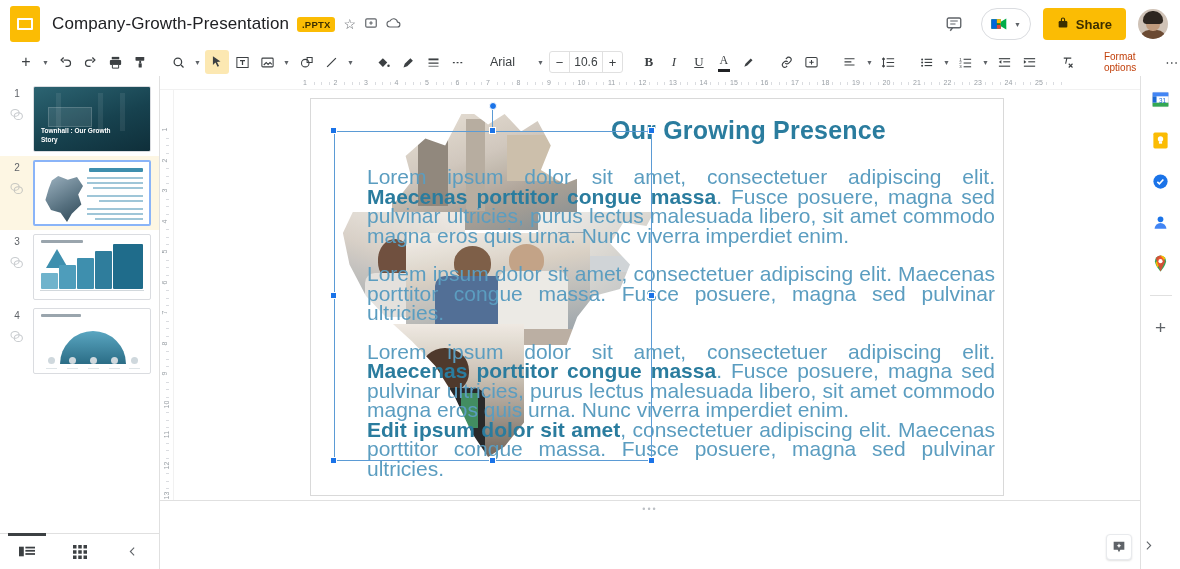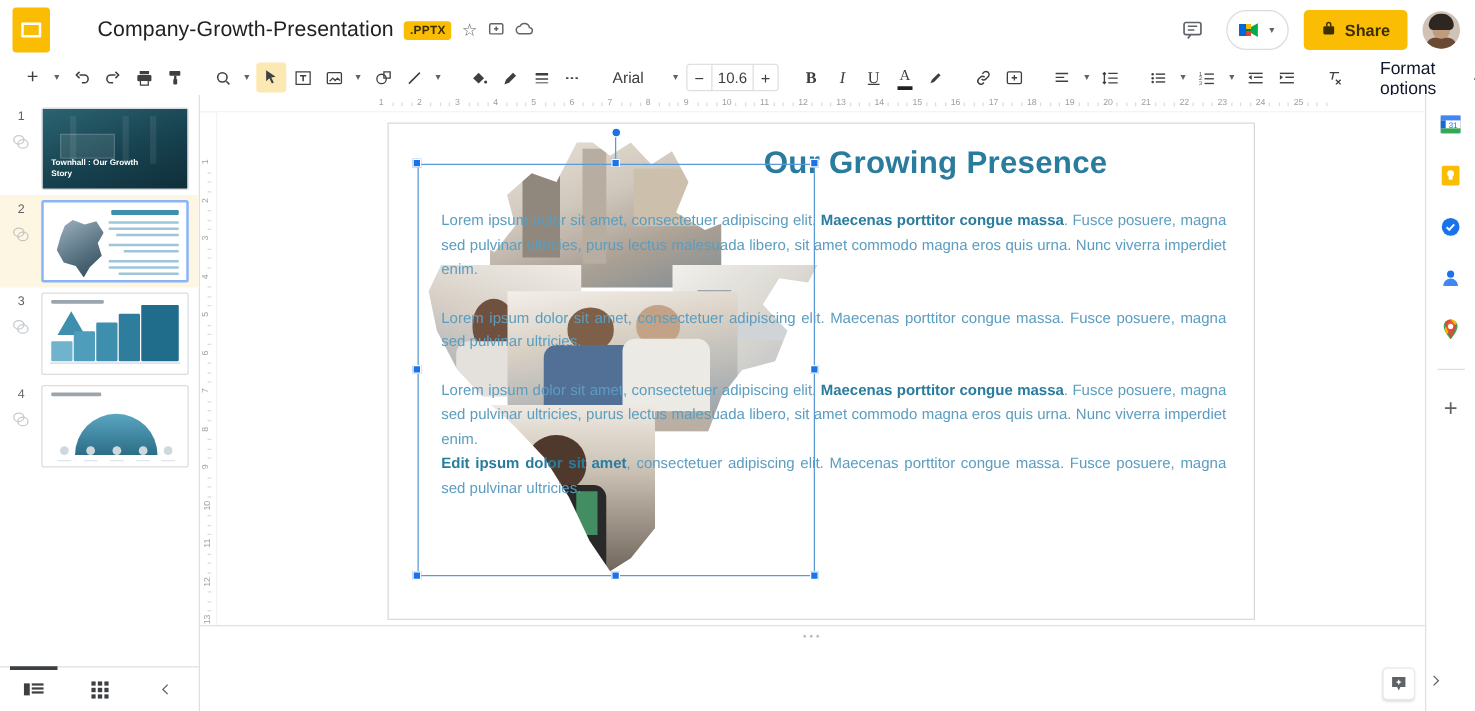"Company-Growth-Presentation" .doc-title { margin-left: 26px -> none }
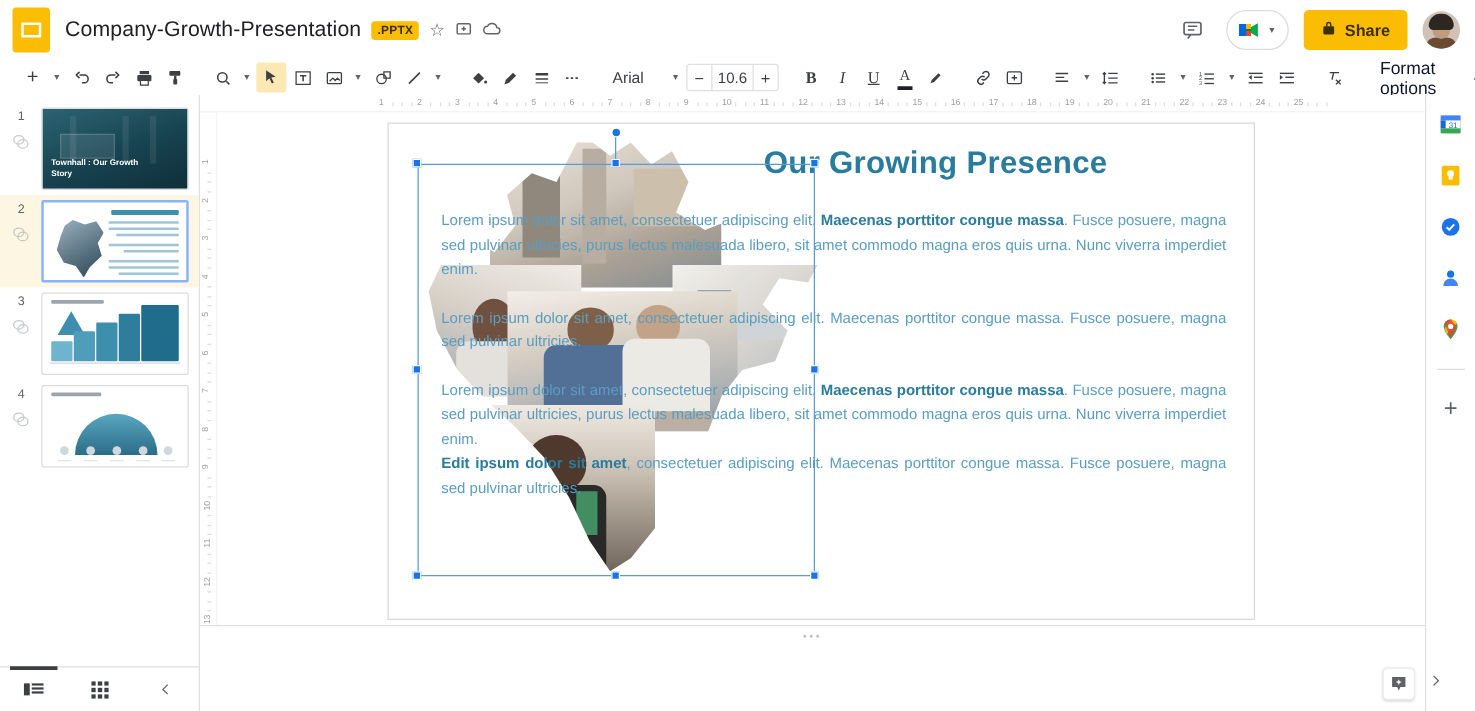"Format options" .fmt-opts { color: #0f172a -> #c2410c; font-size: 14px -> 10px }
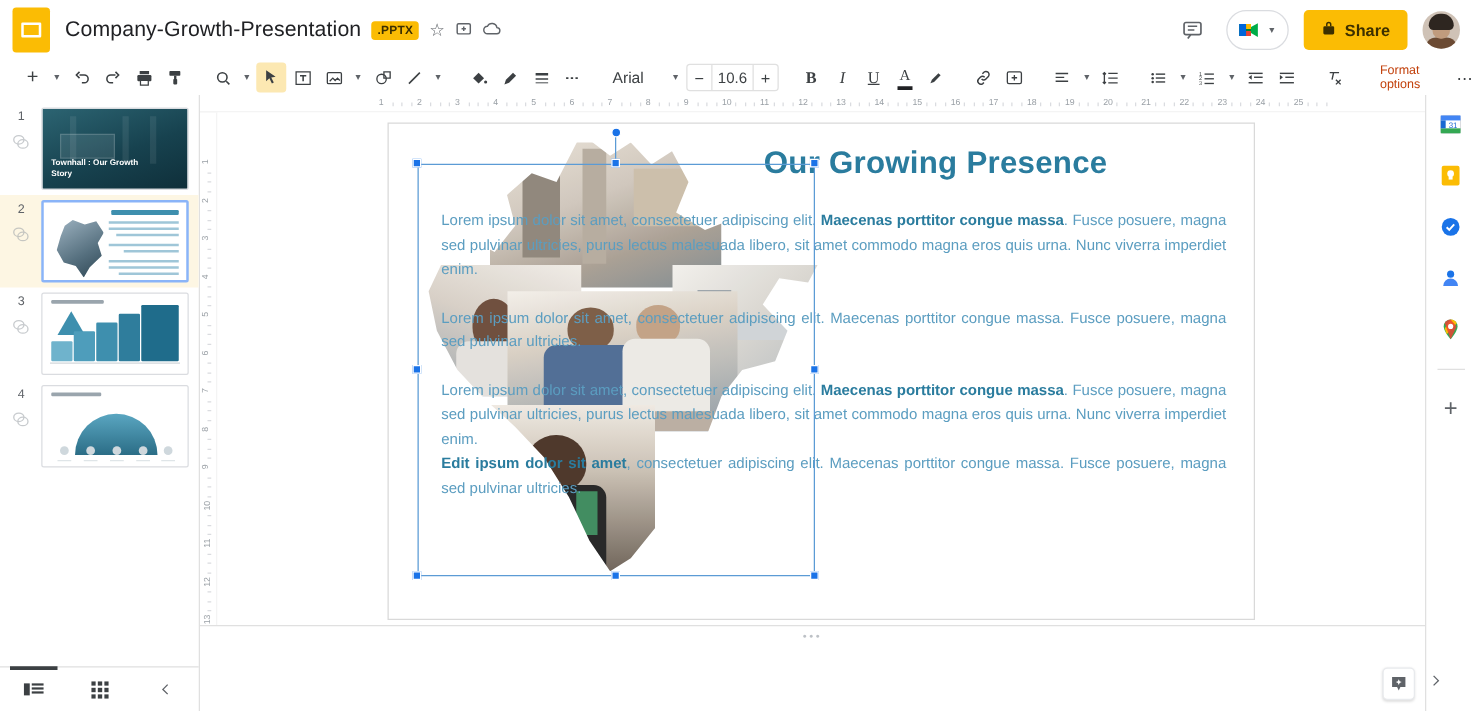"Lorem ipsum dolor sit amet," .body-text { font-size: 12px -> 21px; left: 42px -> 56px }
